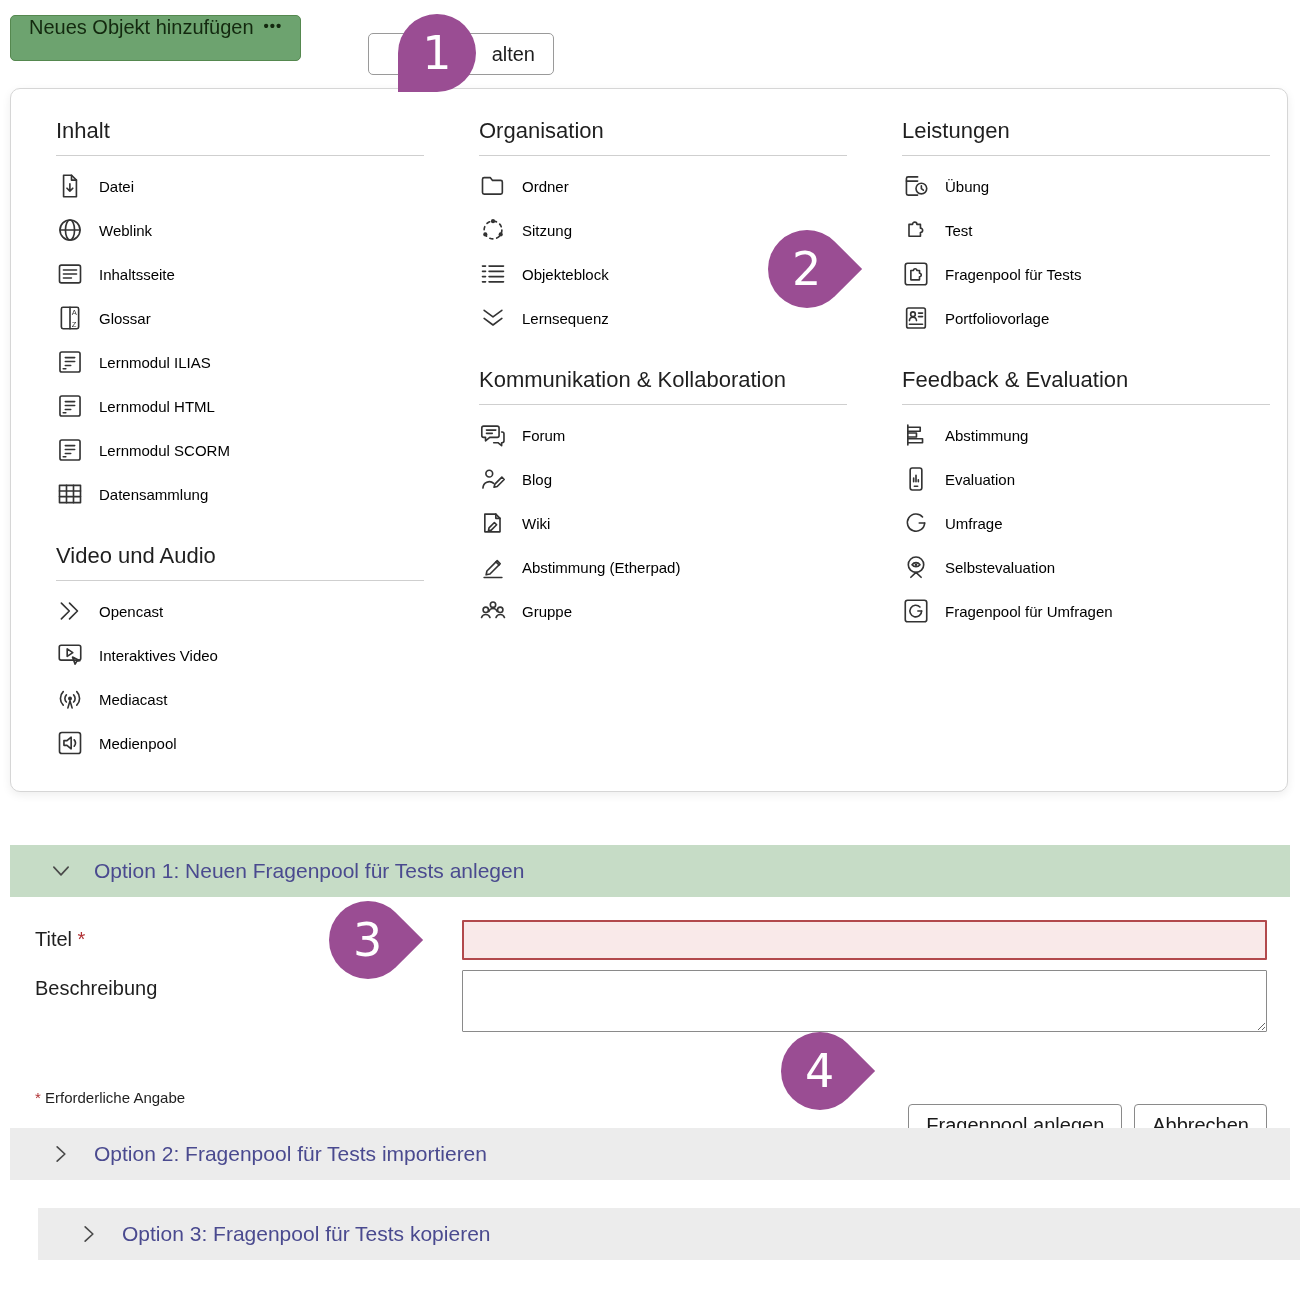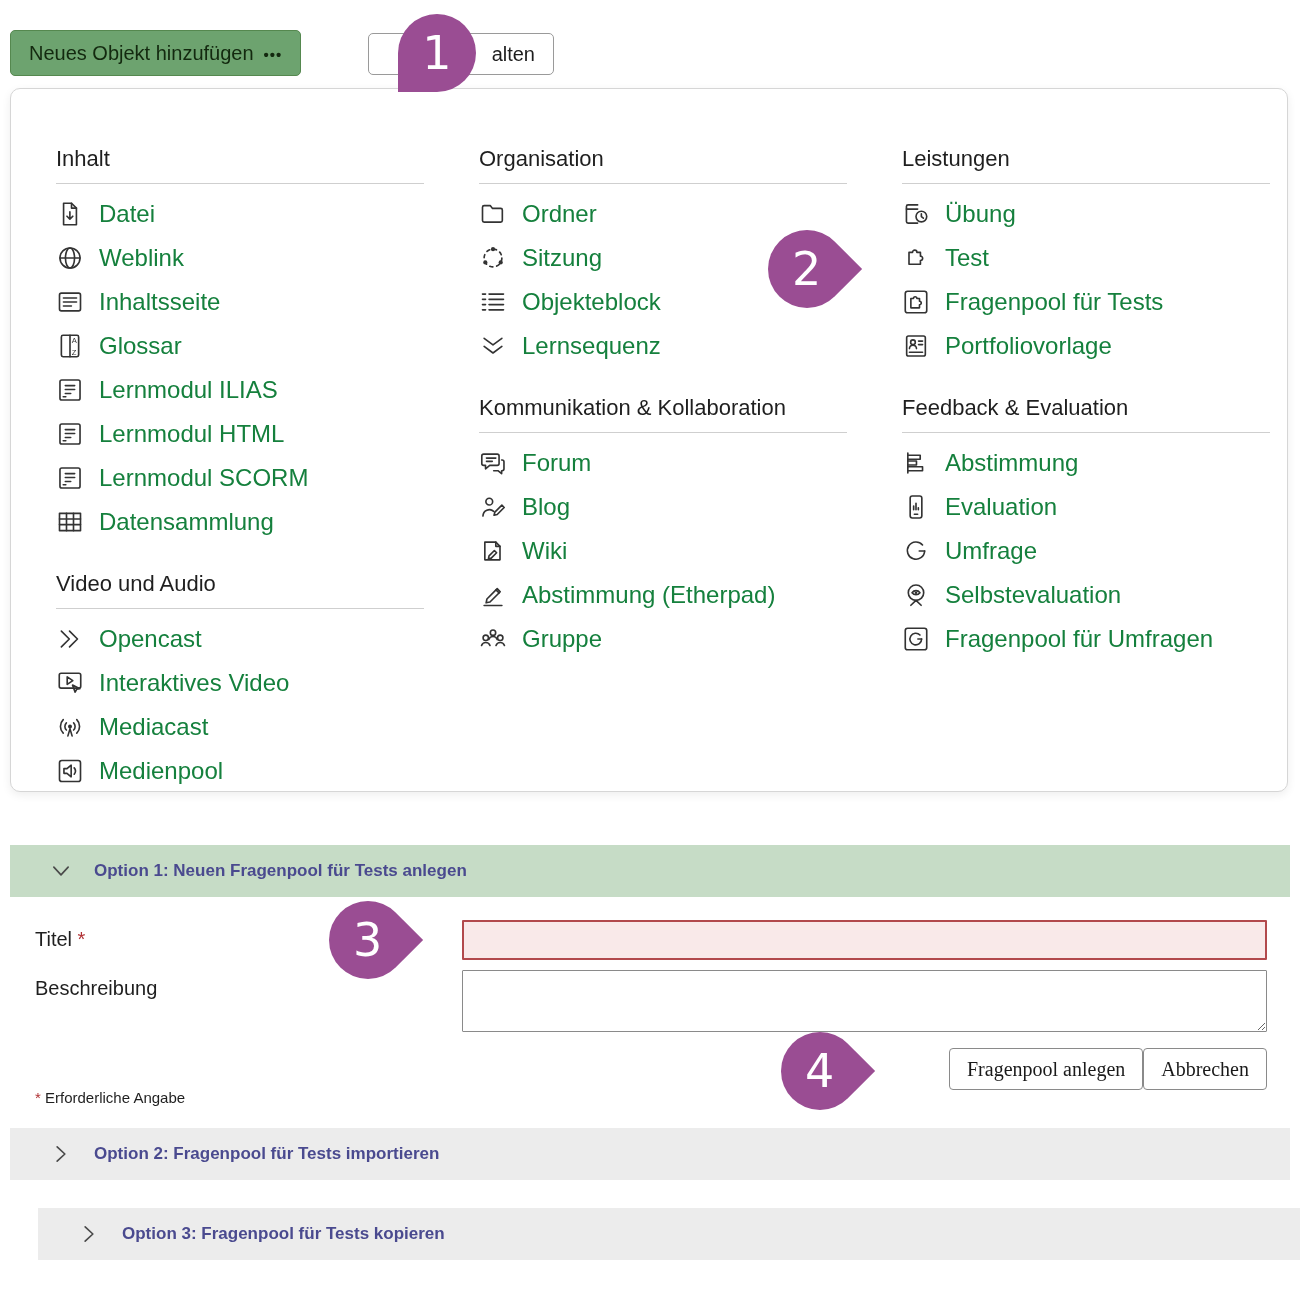"Neues Objekt hinzufügen" .btn-add { align-items: center -> flex-start; top: 30px -> 15px }
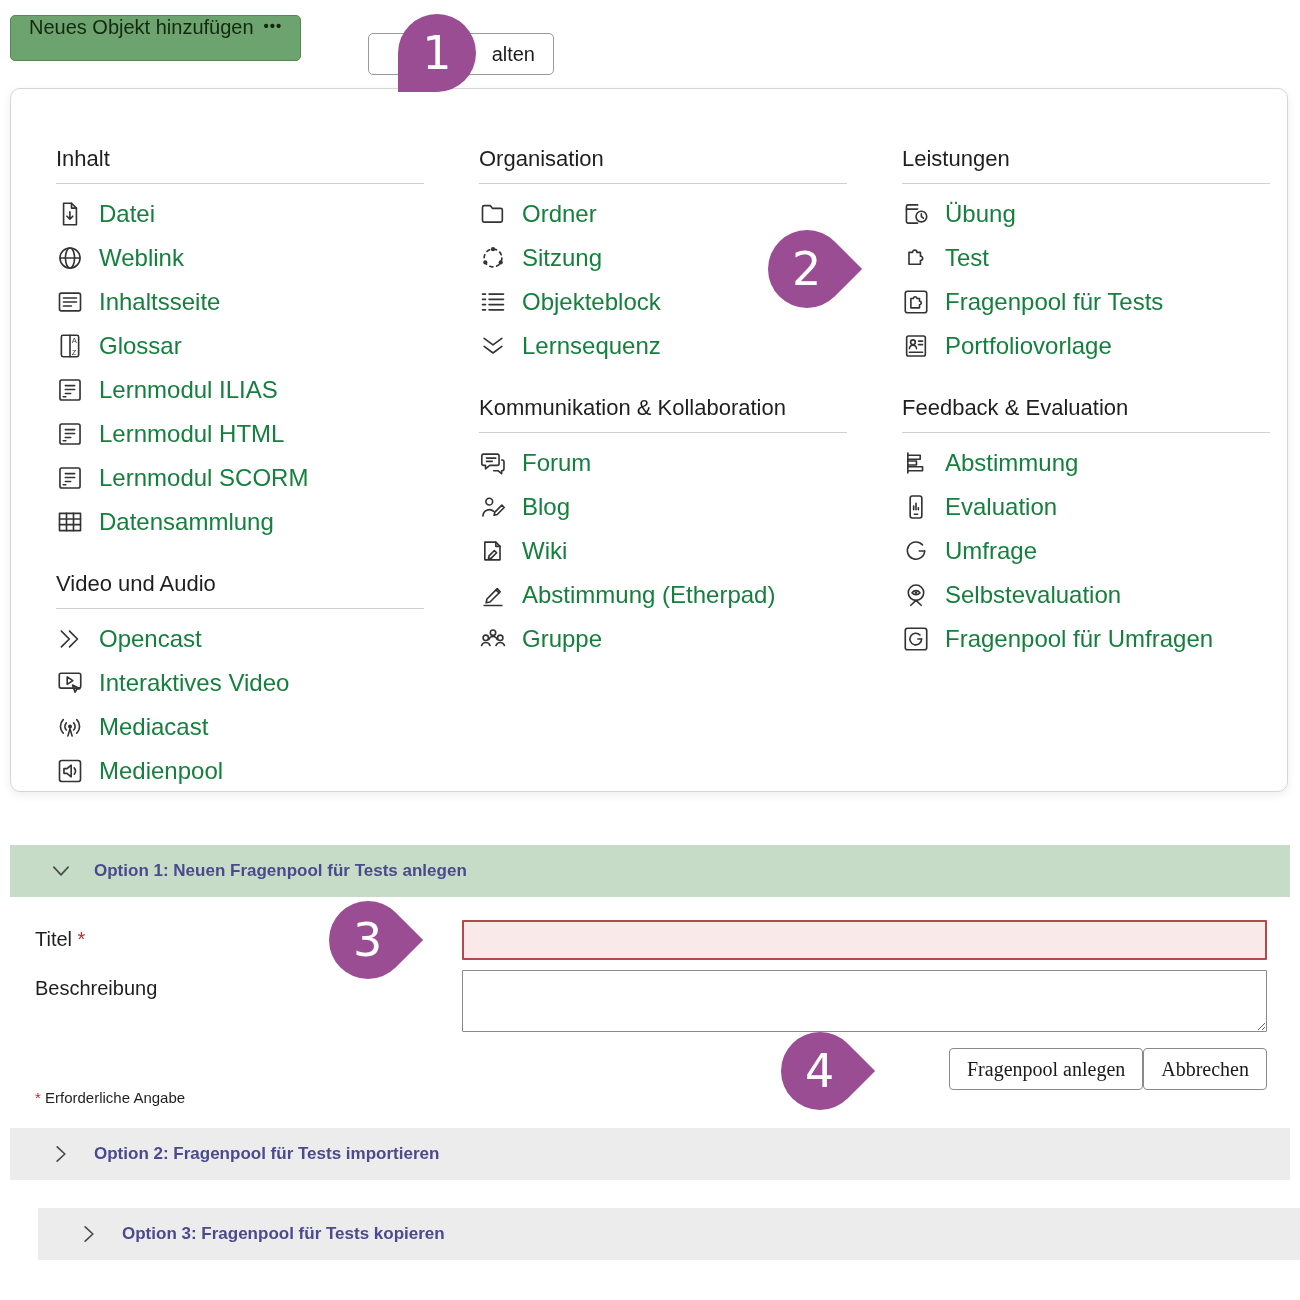"Inhalt" .menu-col { margin-top: 28px -> none }
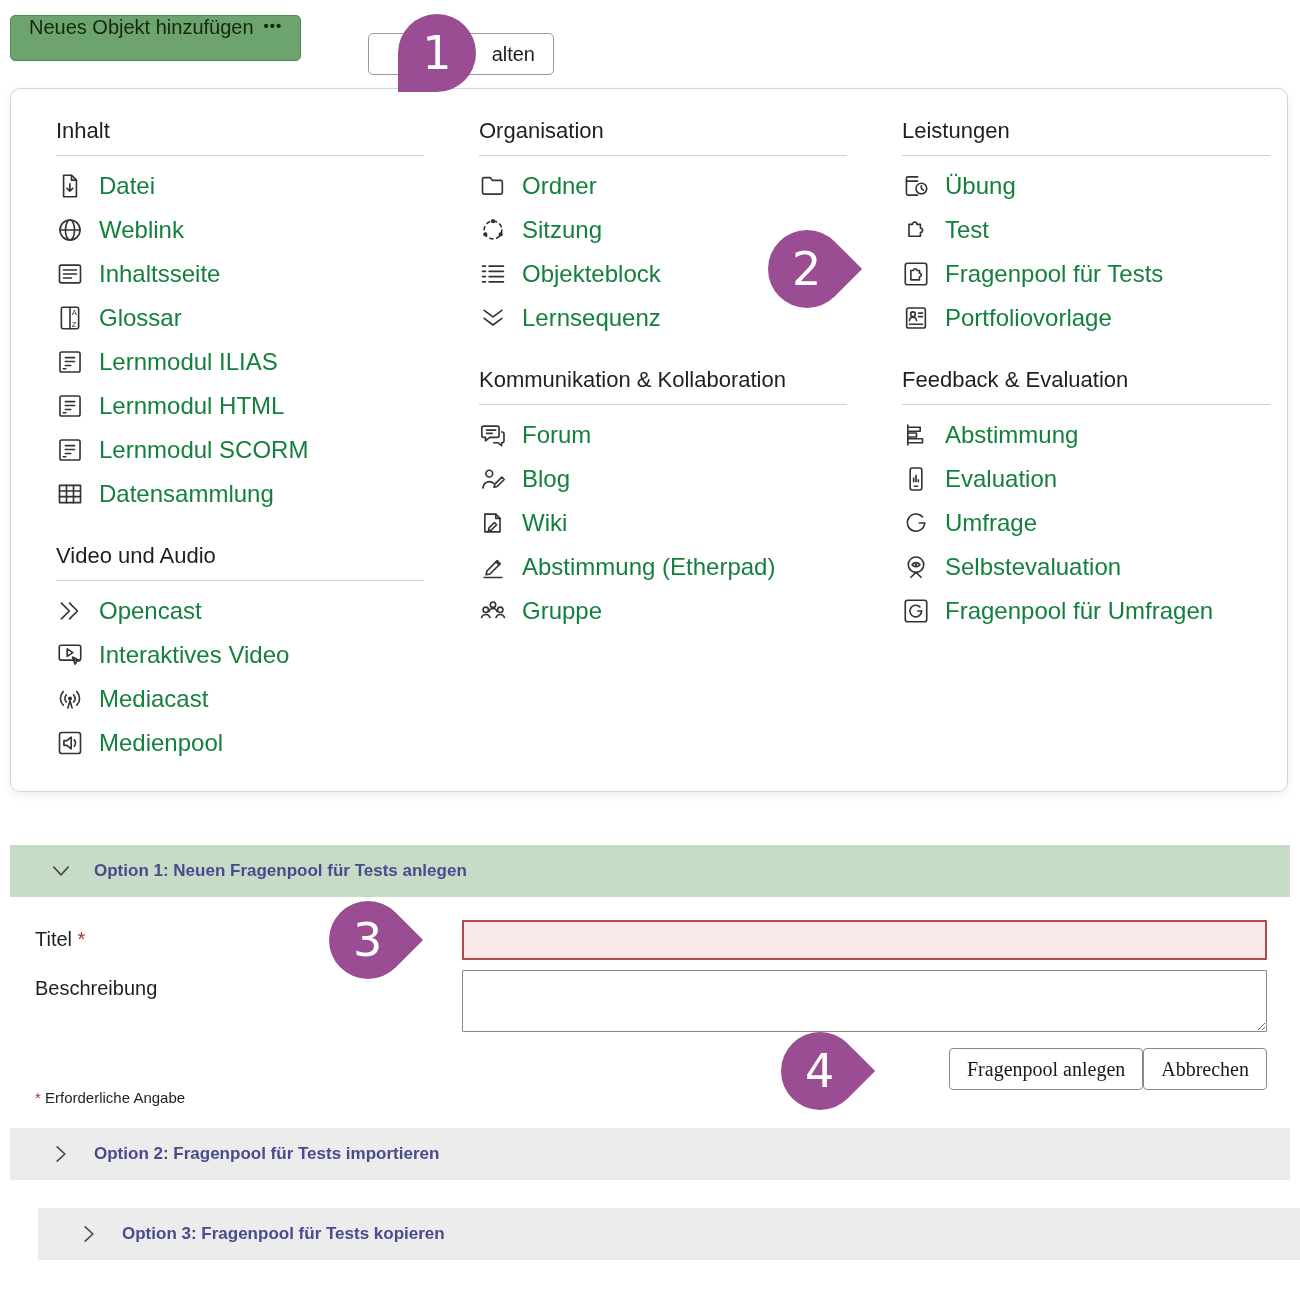"Datei" .menu-item .label { color: #15803d -> #000000; font-size: 24px -> 15px }
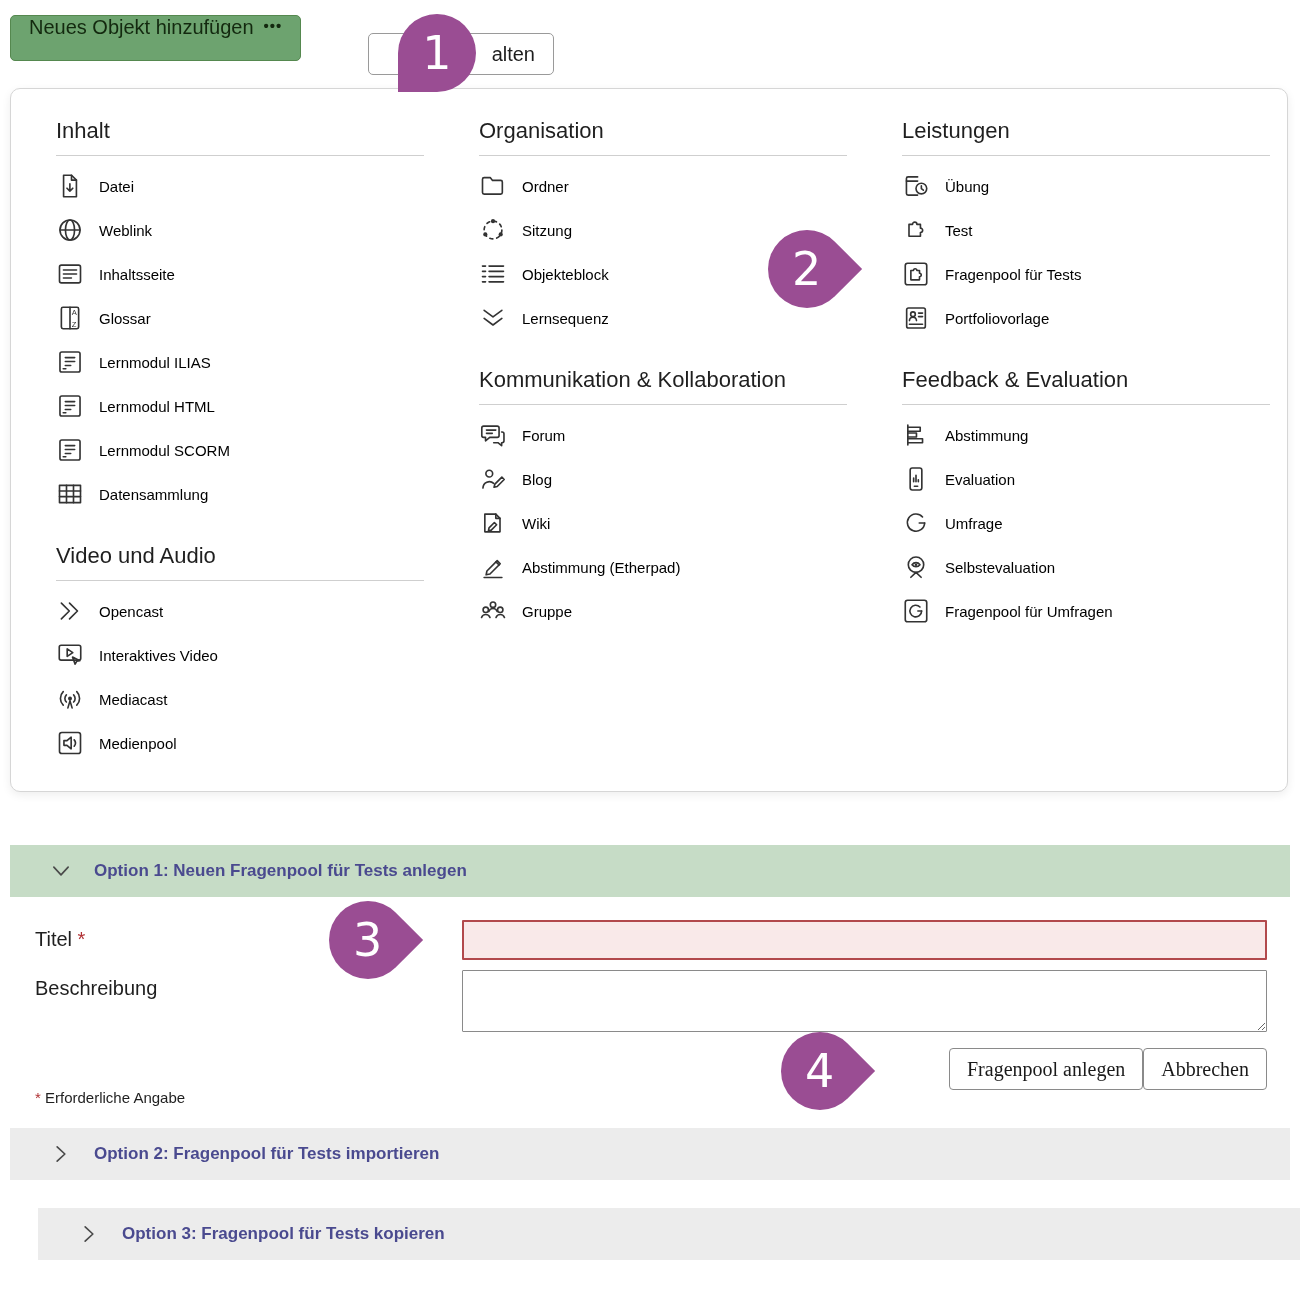"Option 1: Neuen Fragenpool für" .accordion .acc-title { font-size: 17px -> 21px; font-weight: bold -> normal }
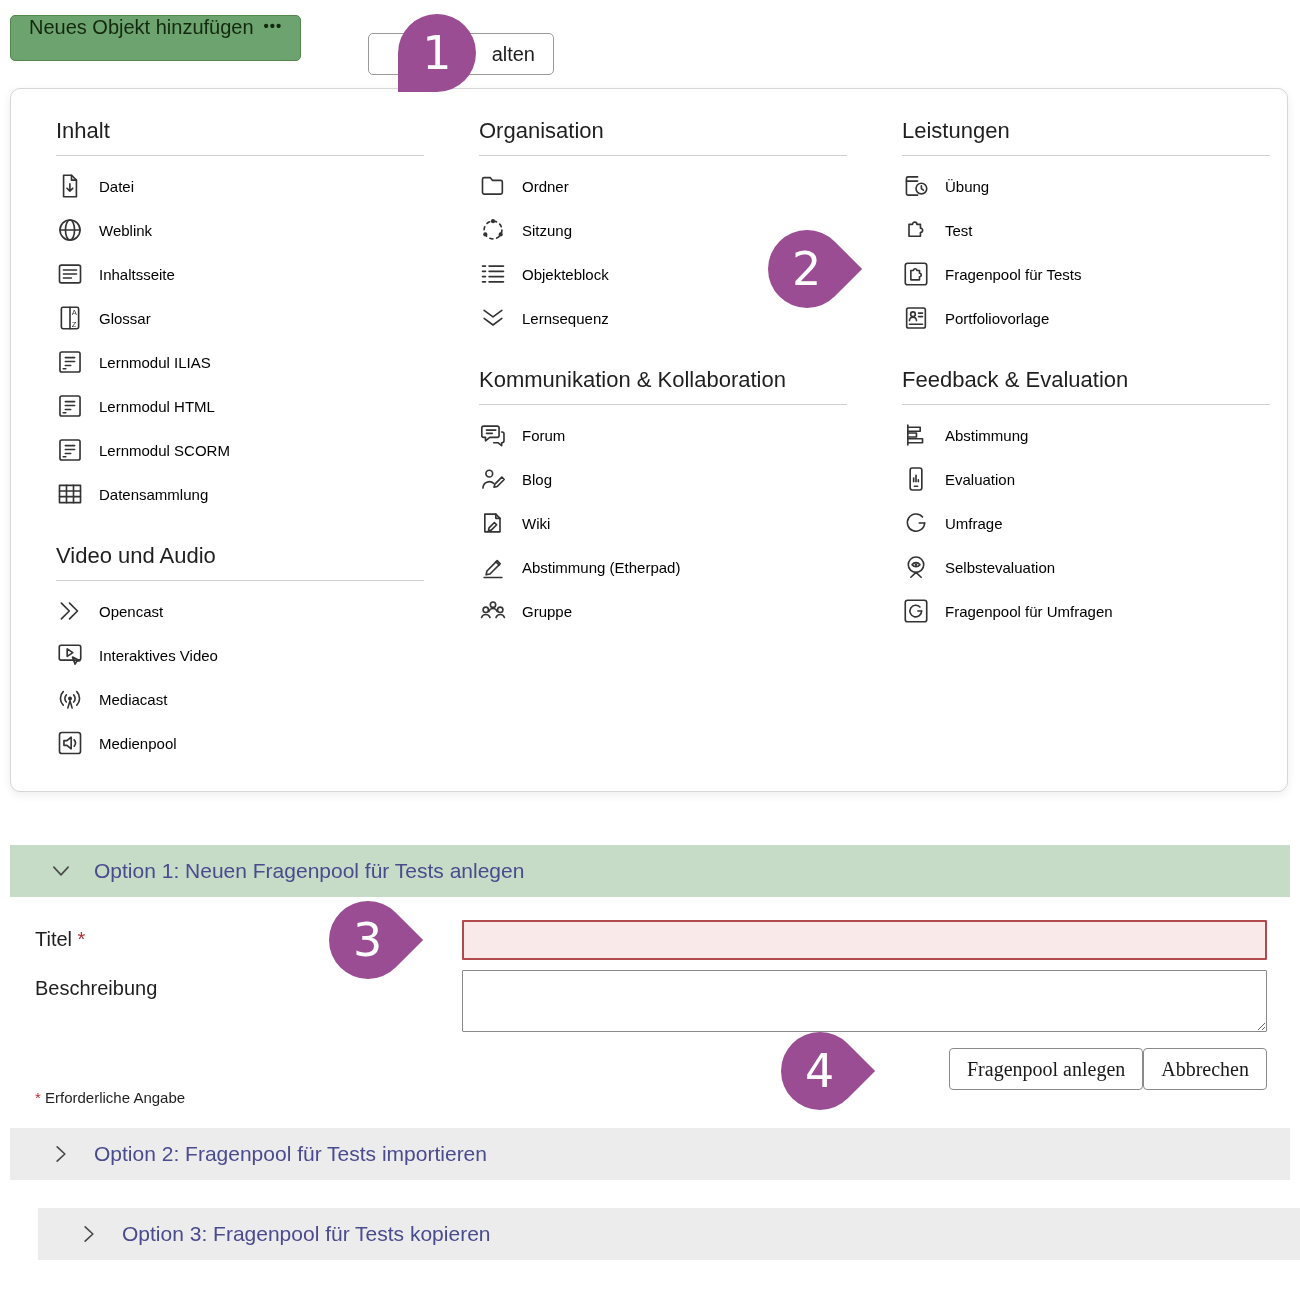"Fragenpool anlegen" .form-buttons { font-family: Liberation Serif, serif -> none; gap: none -> 12px; top: 1048px -> 1104px }
